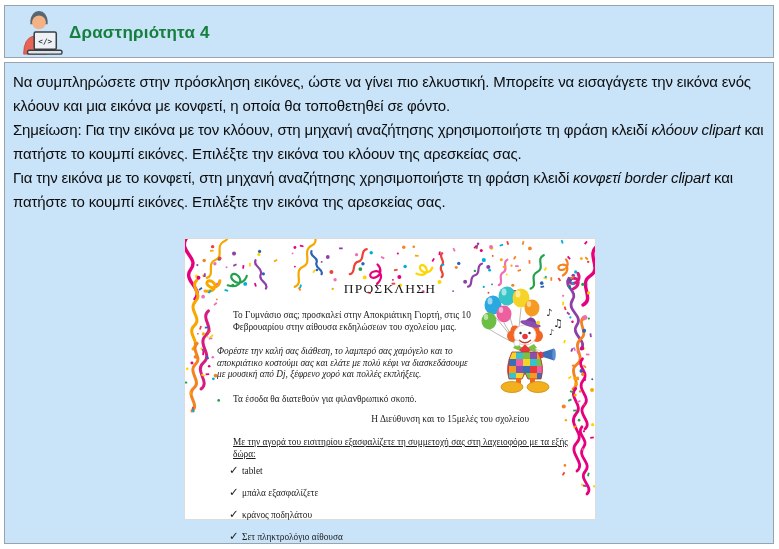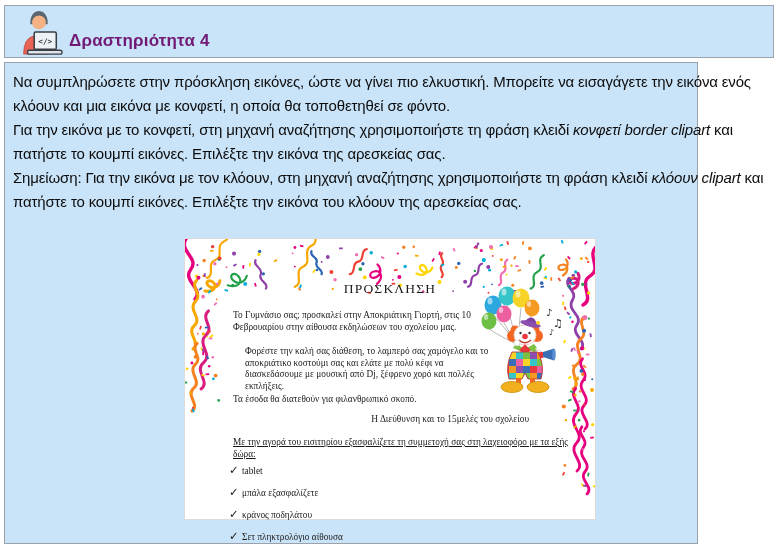"Δραστηριότητα 4" #header-title { color: #701a75 -> #15803d; margin-top: 8px -> none }
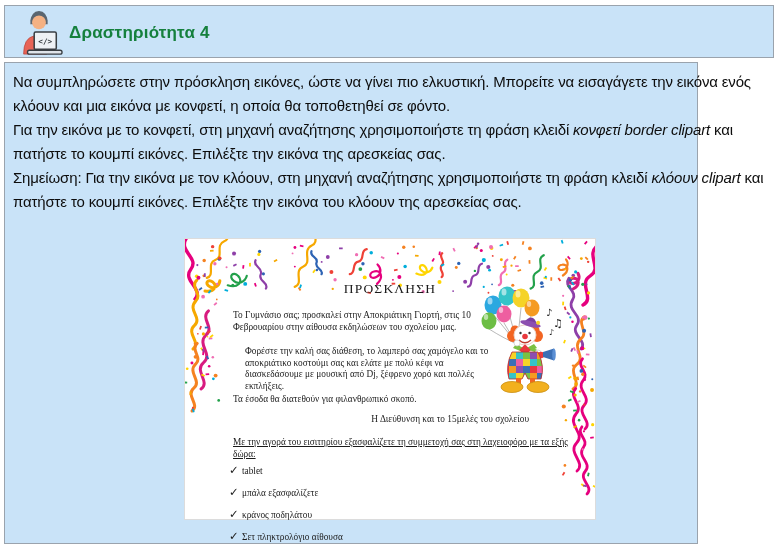"Να συμπληρώσετε στην πρόσκληση εικόνες," #content-panel { width: 694px -> 770px }
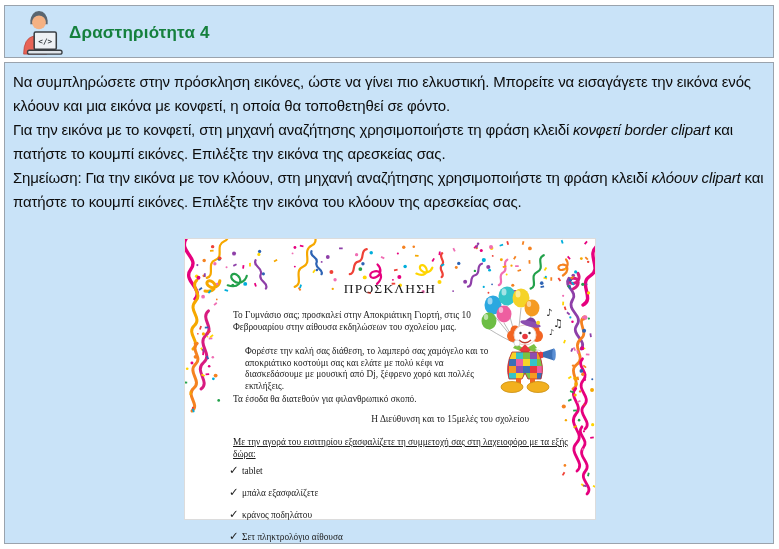"Για την εικόνα με το" p { order: before "Σημείωση: Για την εικόνα με" -> after "Σημείωση: Για την εικόνα με" }
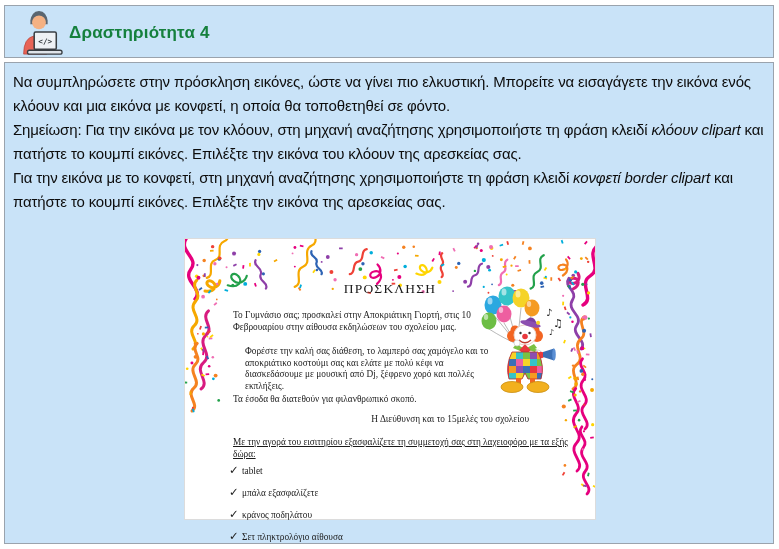"Φορέστε την καλή σας διάθεση," #inv-p2 { font-style: none -> italic; left: 60px -> 32px }
